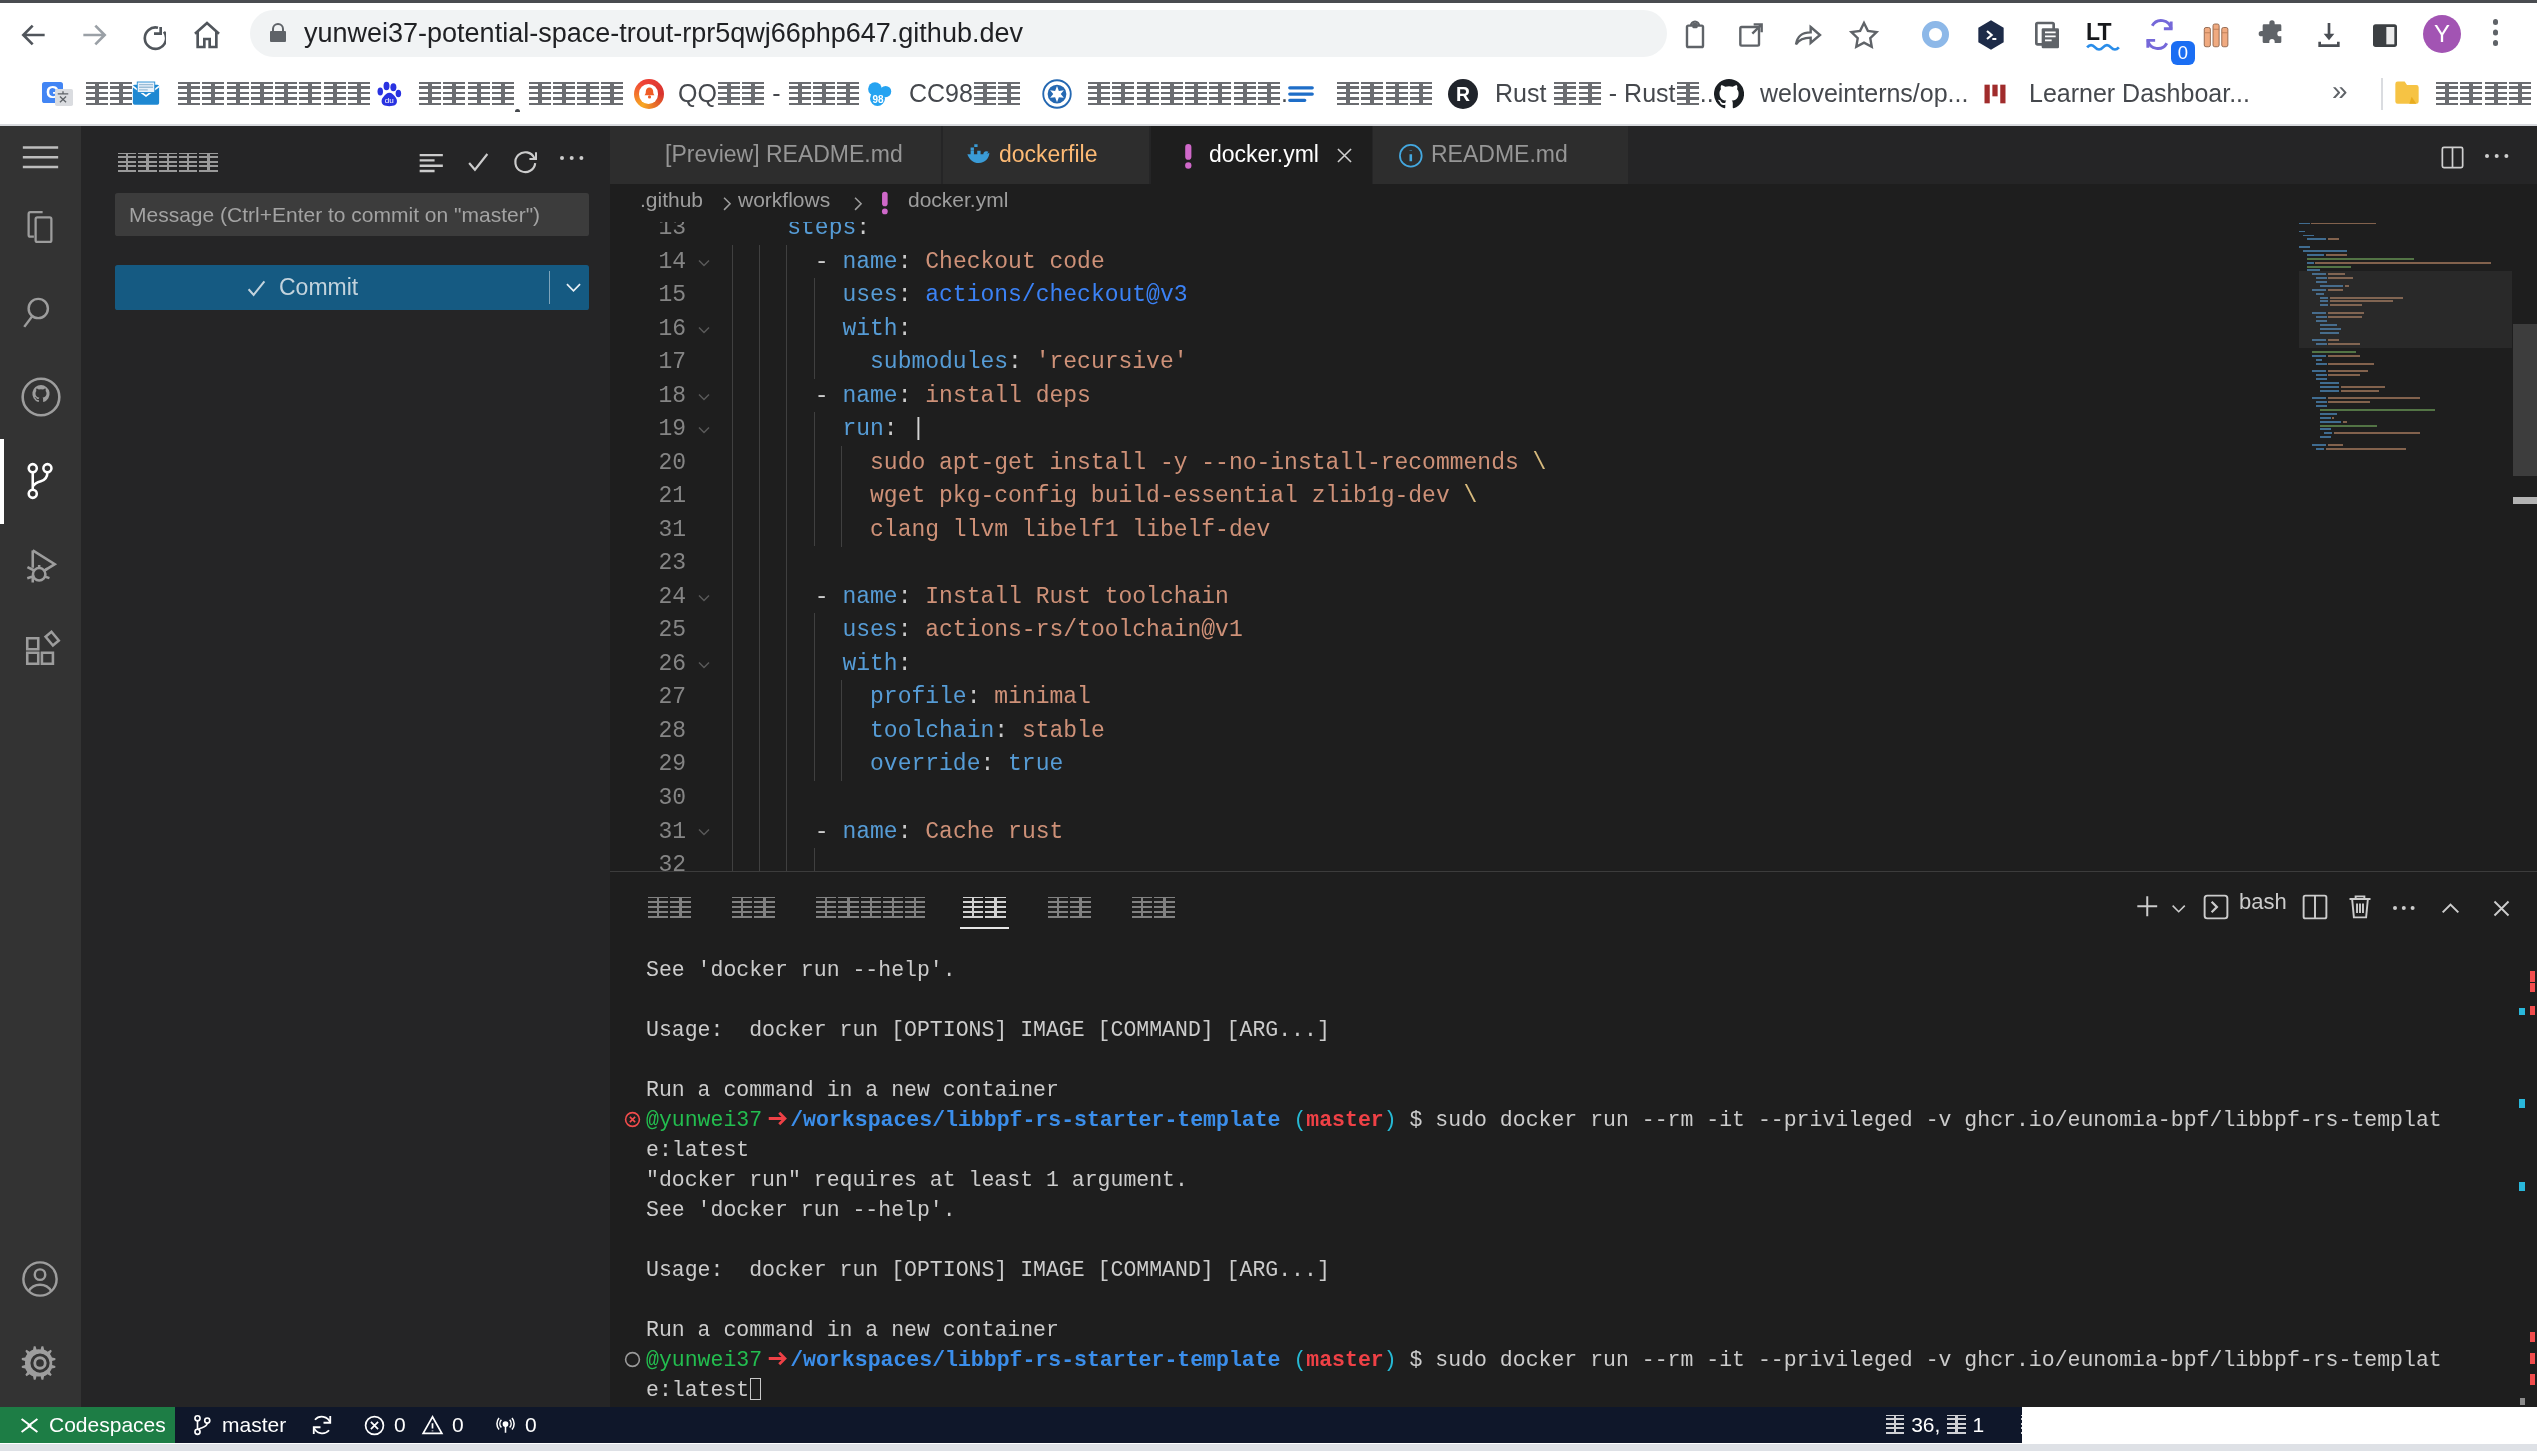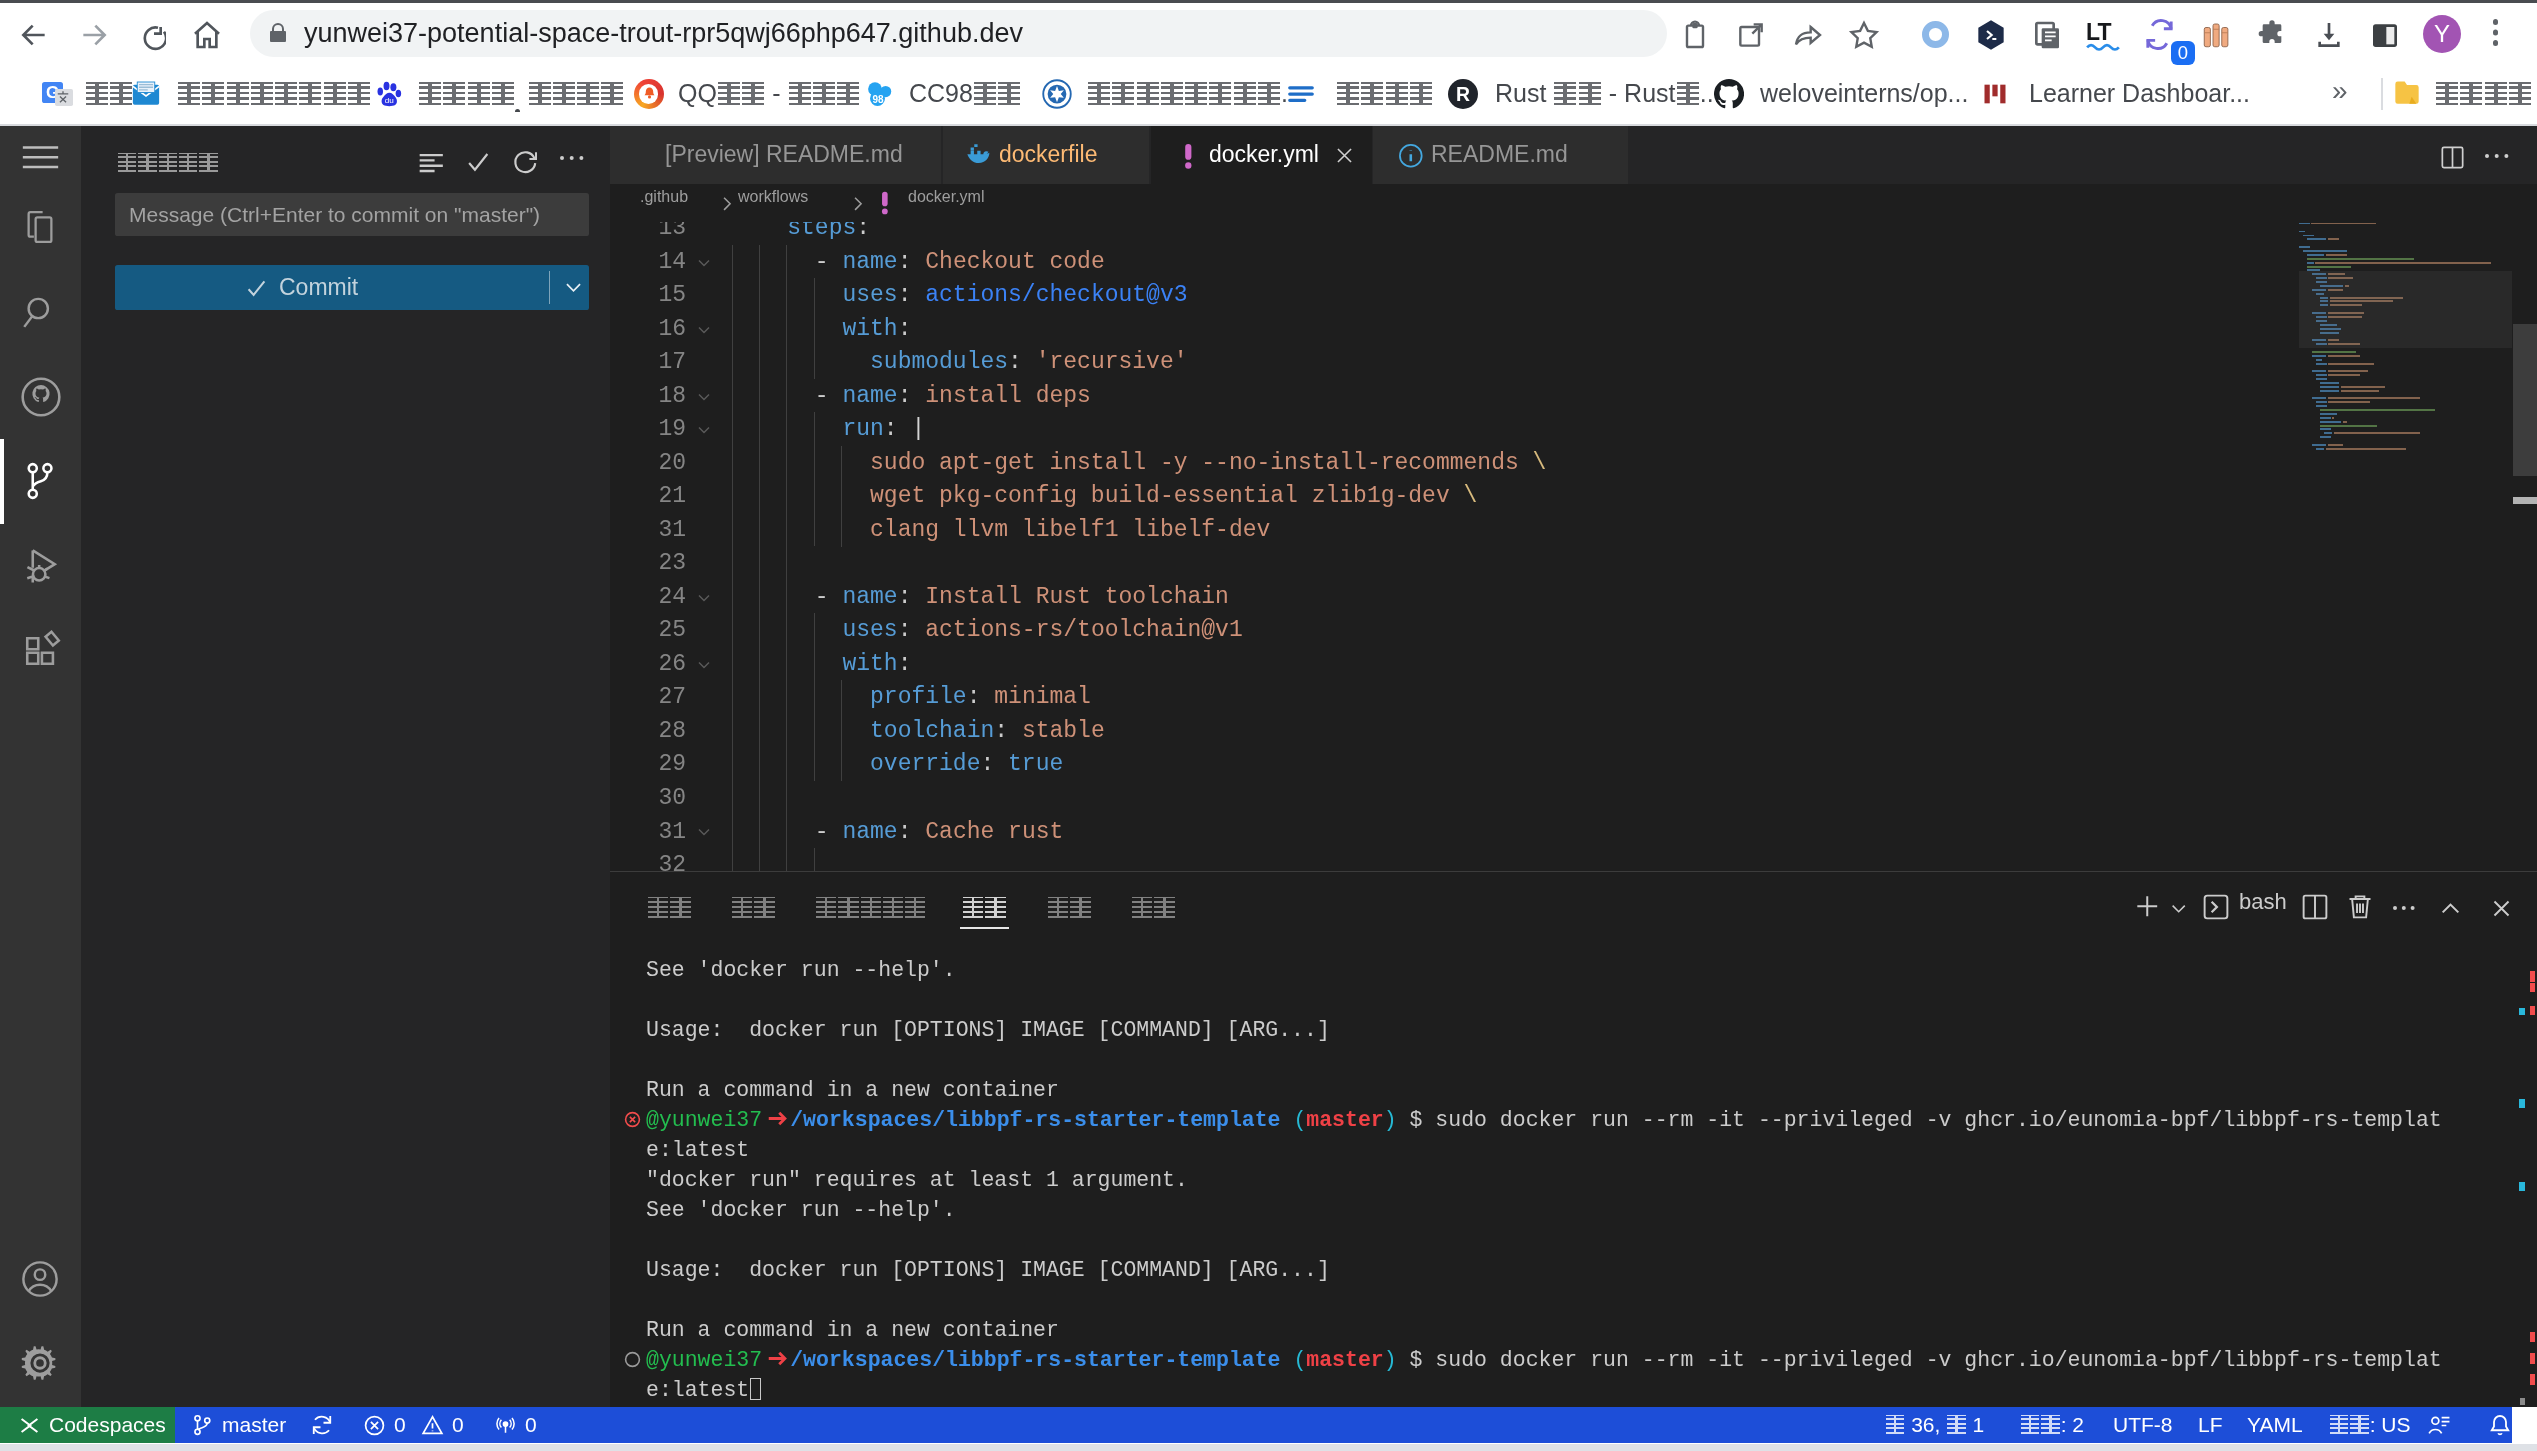".github" div.abs { font-size: 16px -> 21px }
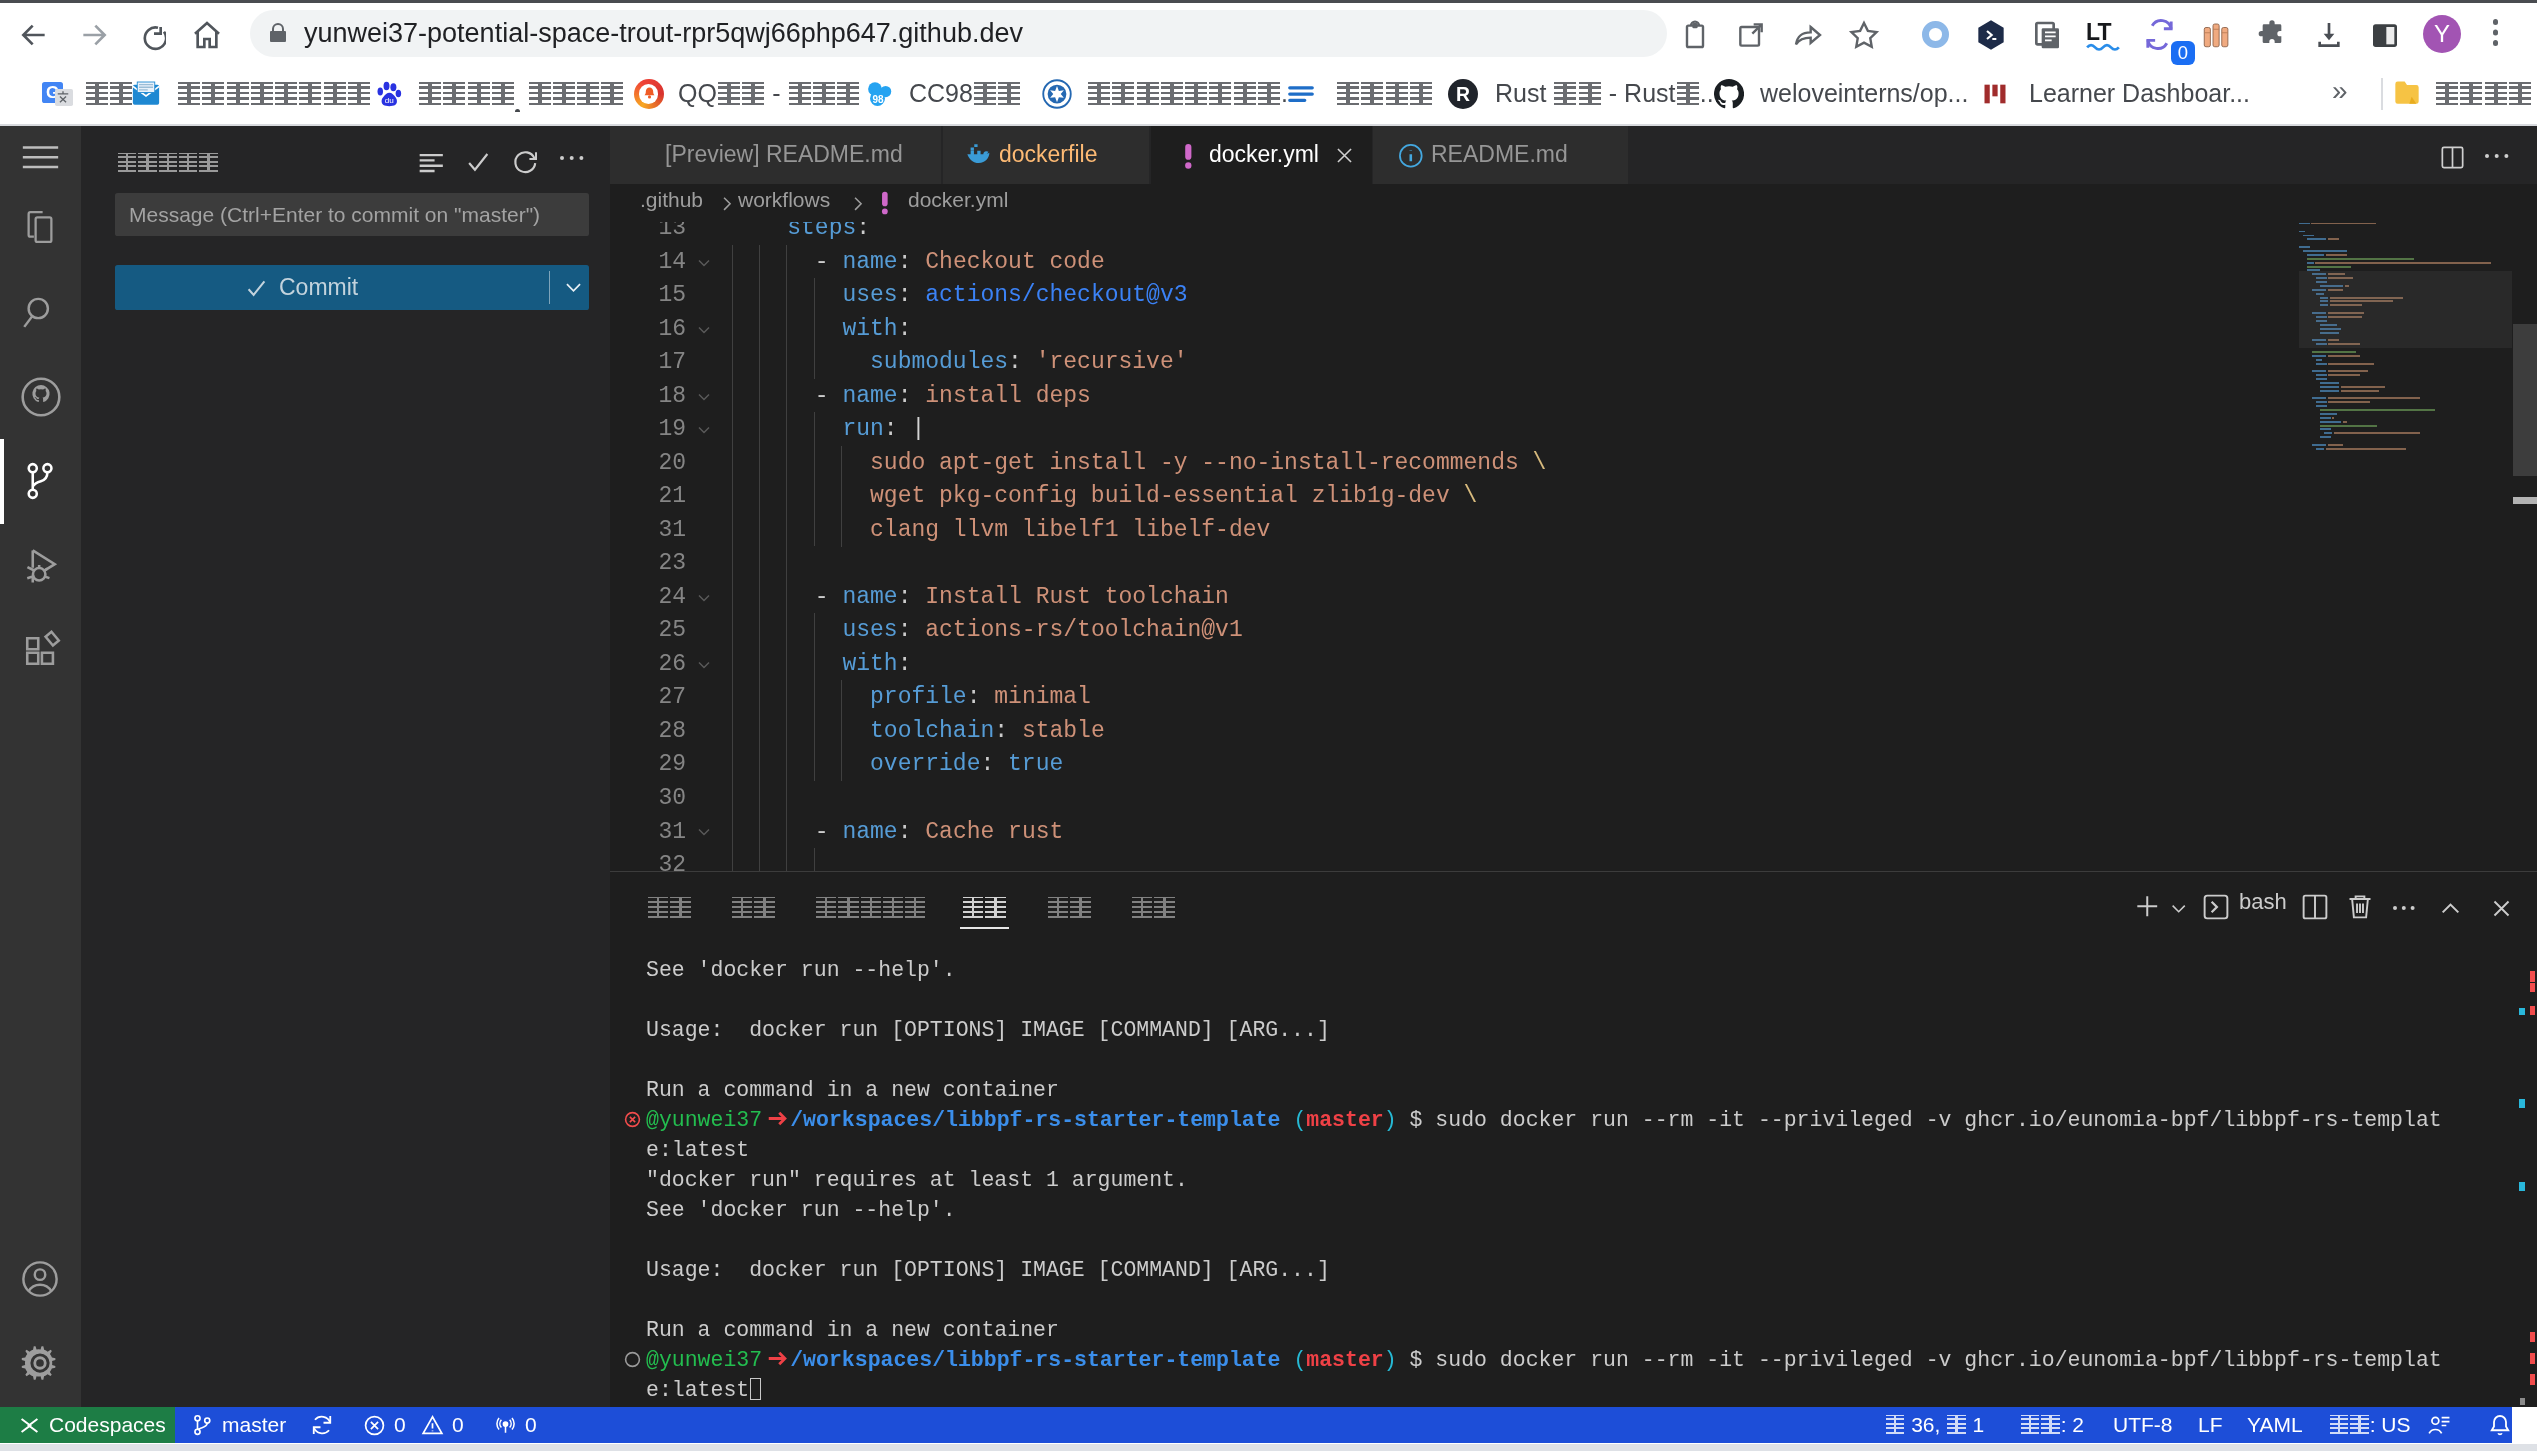"Codespaces" div.abs { background: #1d4ed8 -> #0f172a; width: 2512px -> 2022px }
